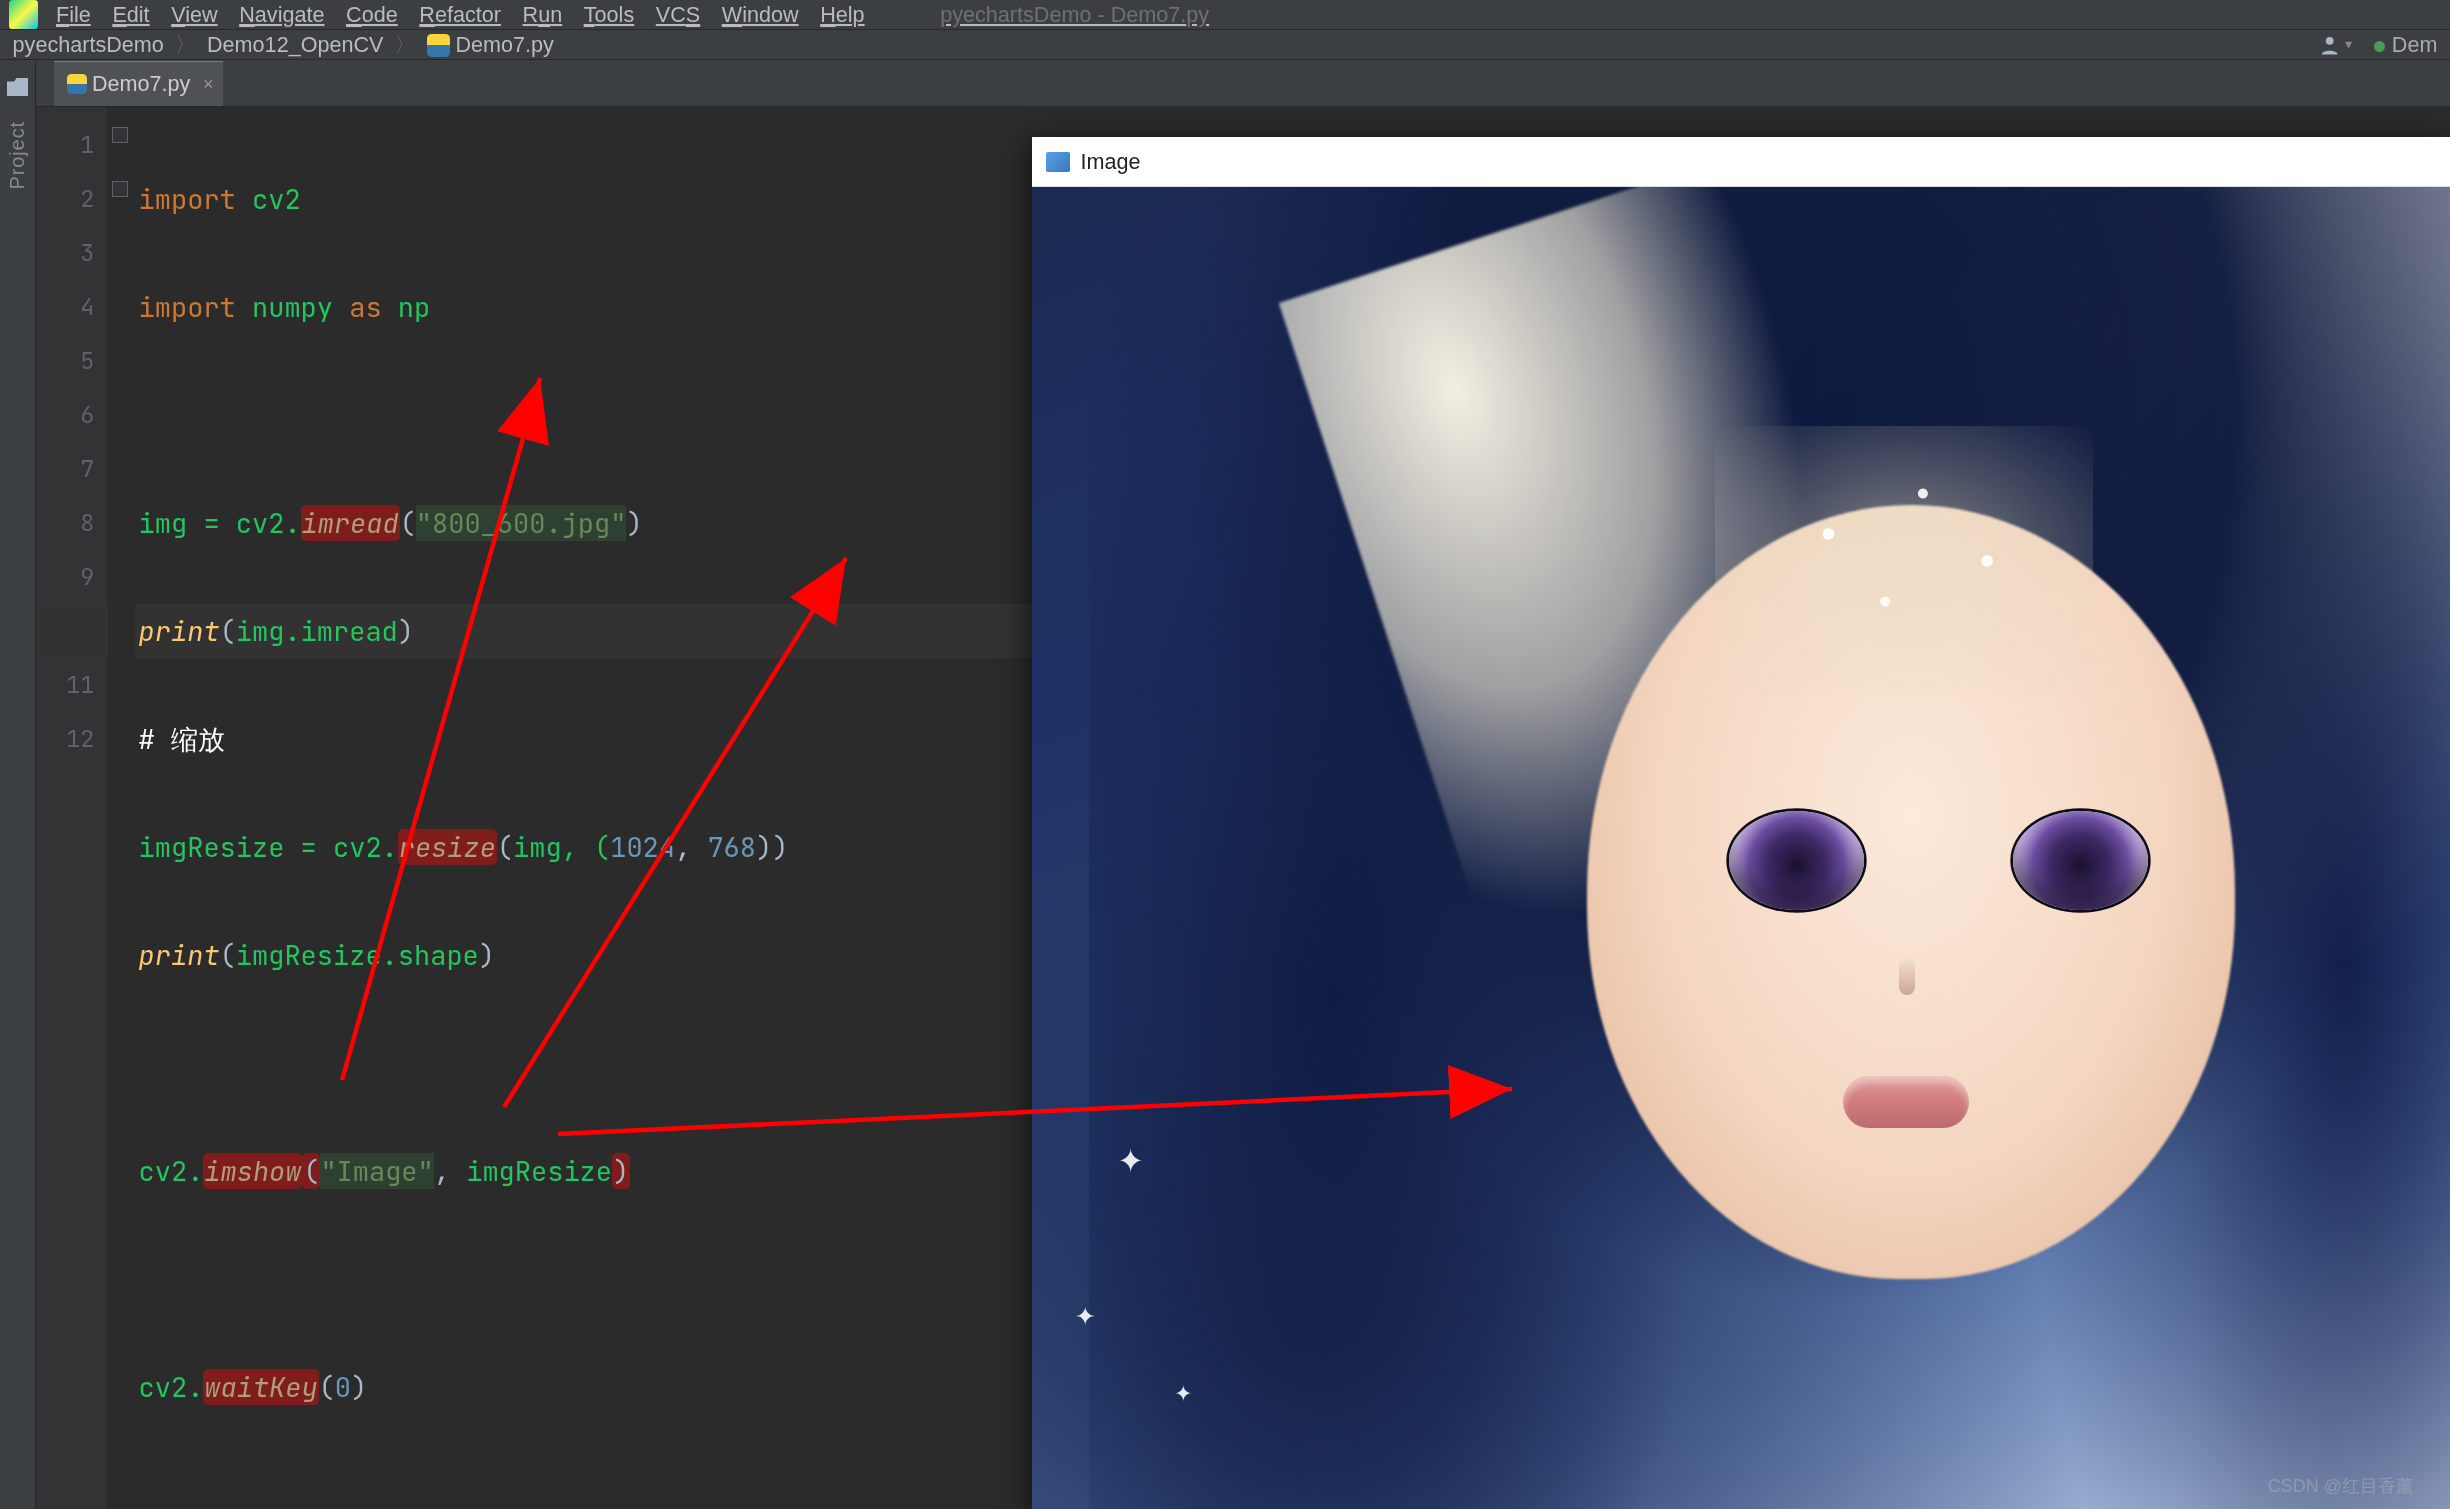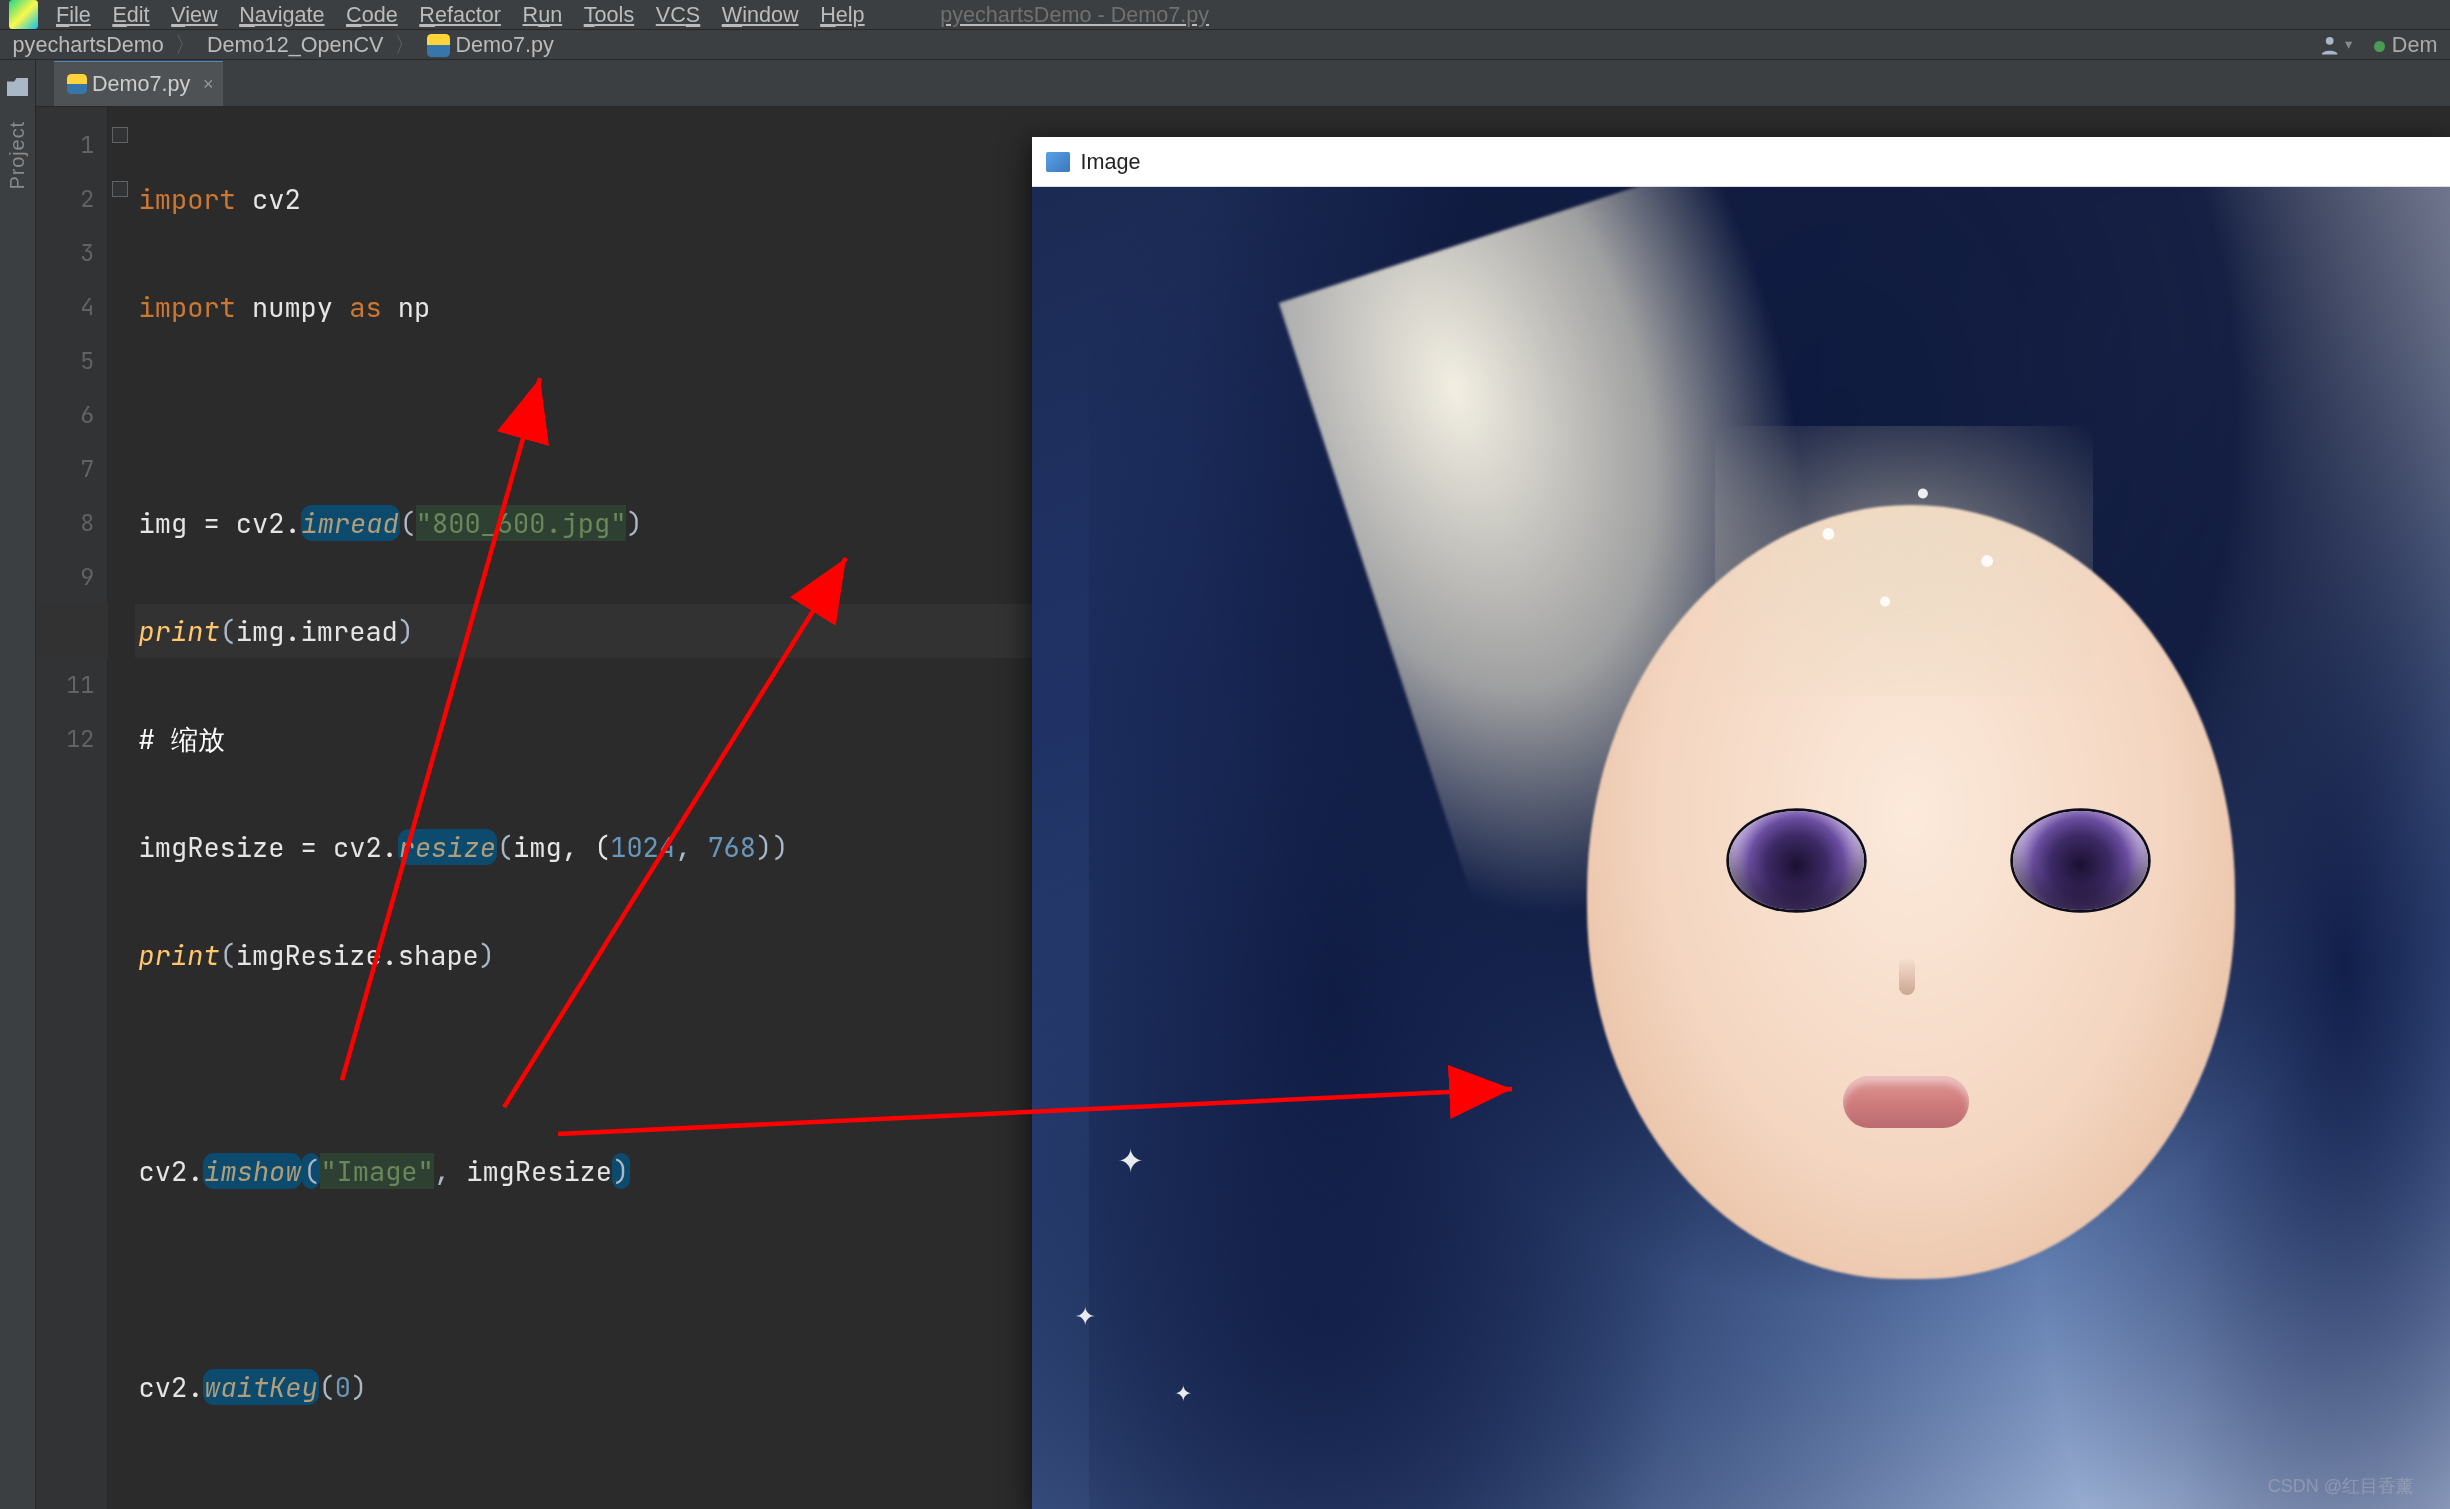"cv2" .ident { color: #e5e5e5 -> #22c55e }
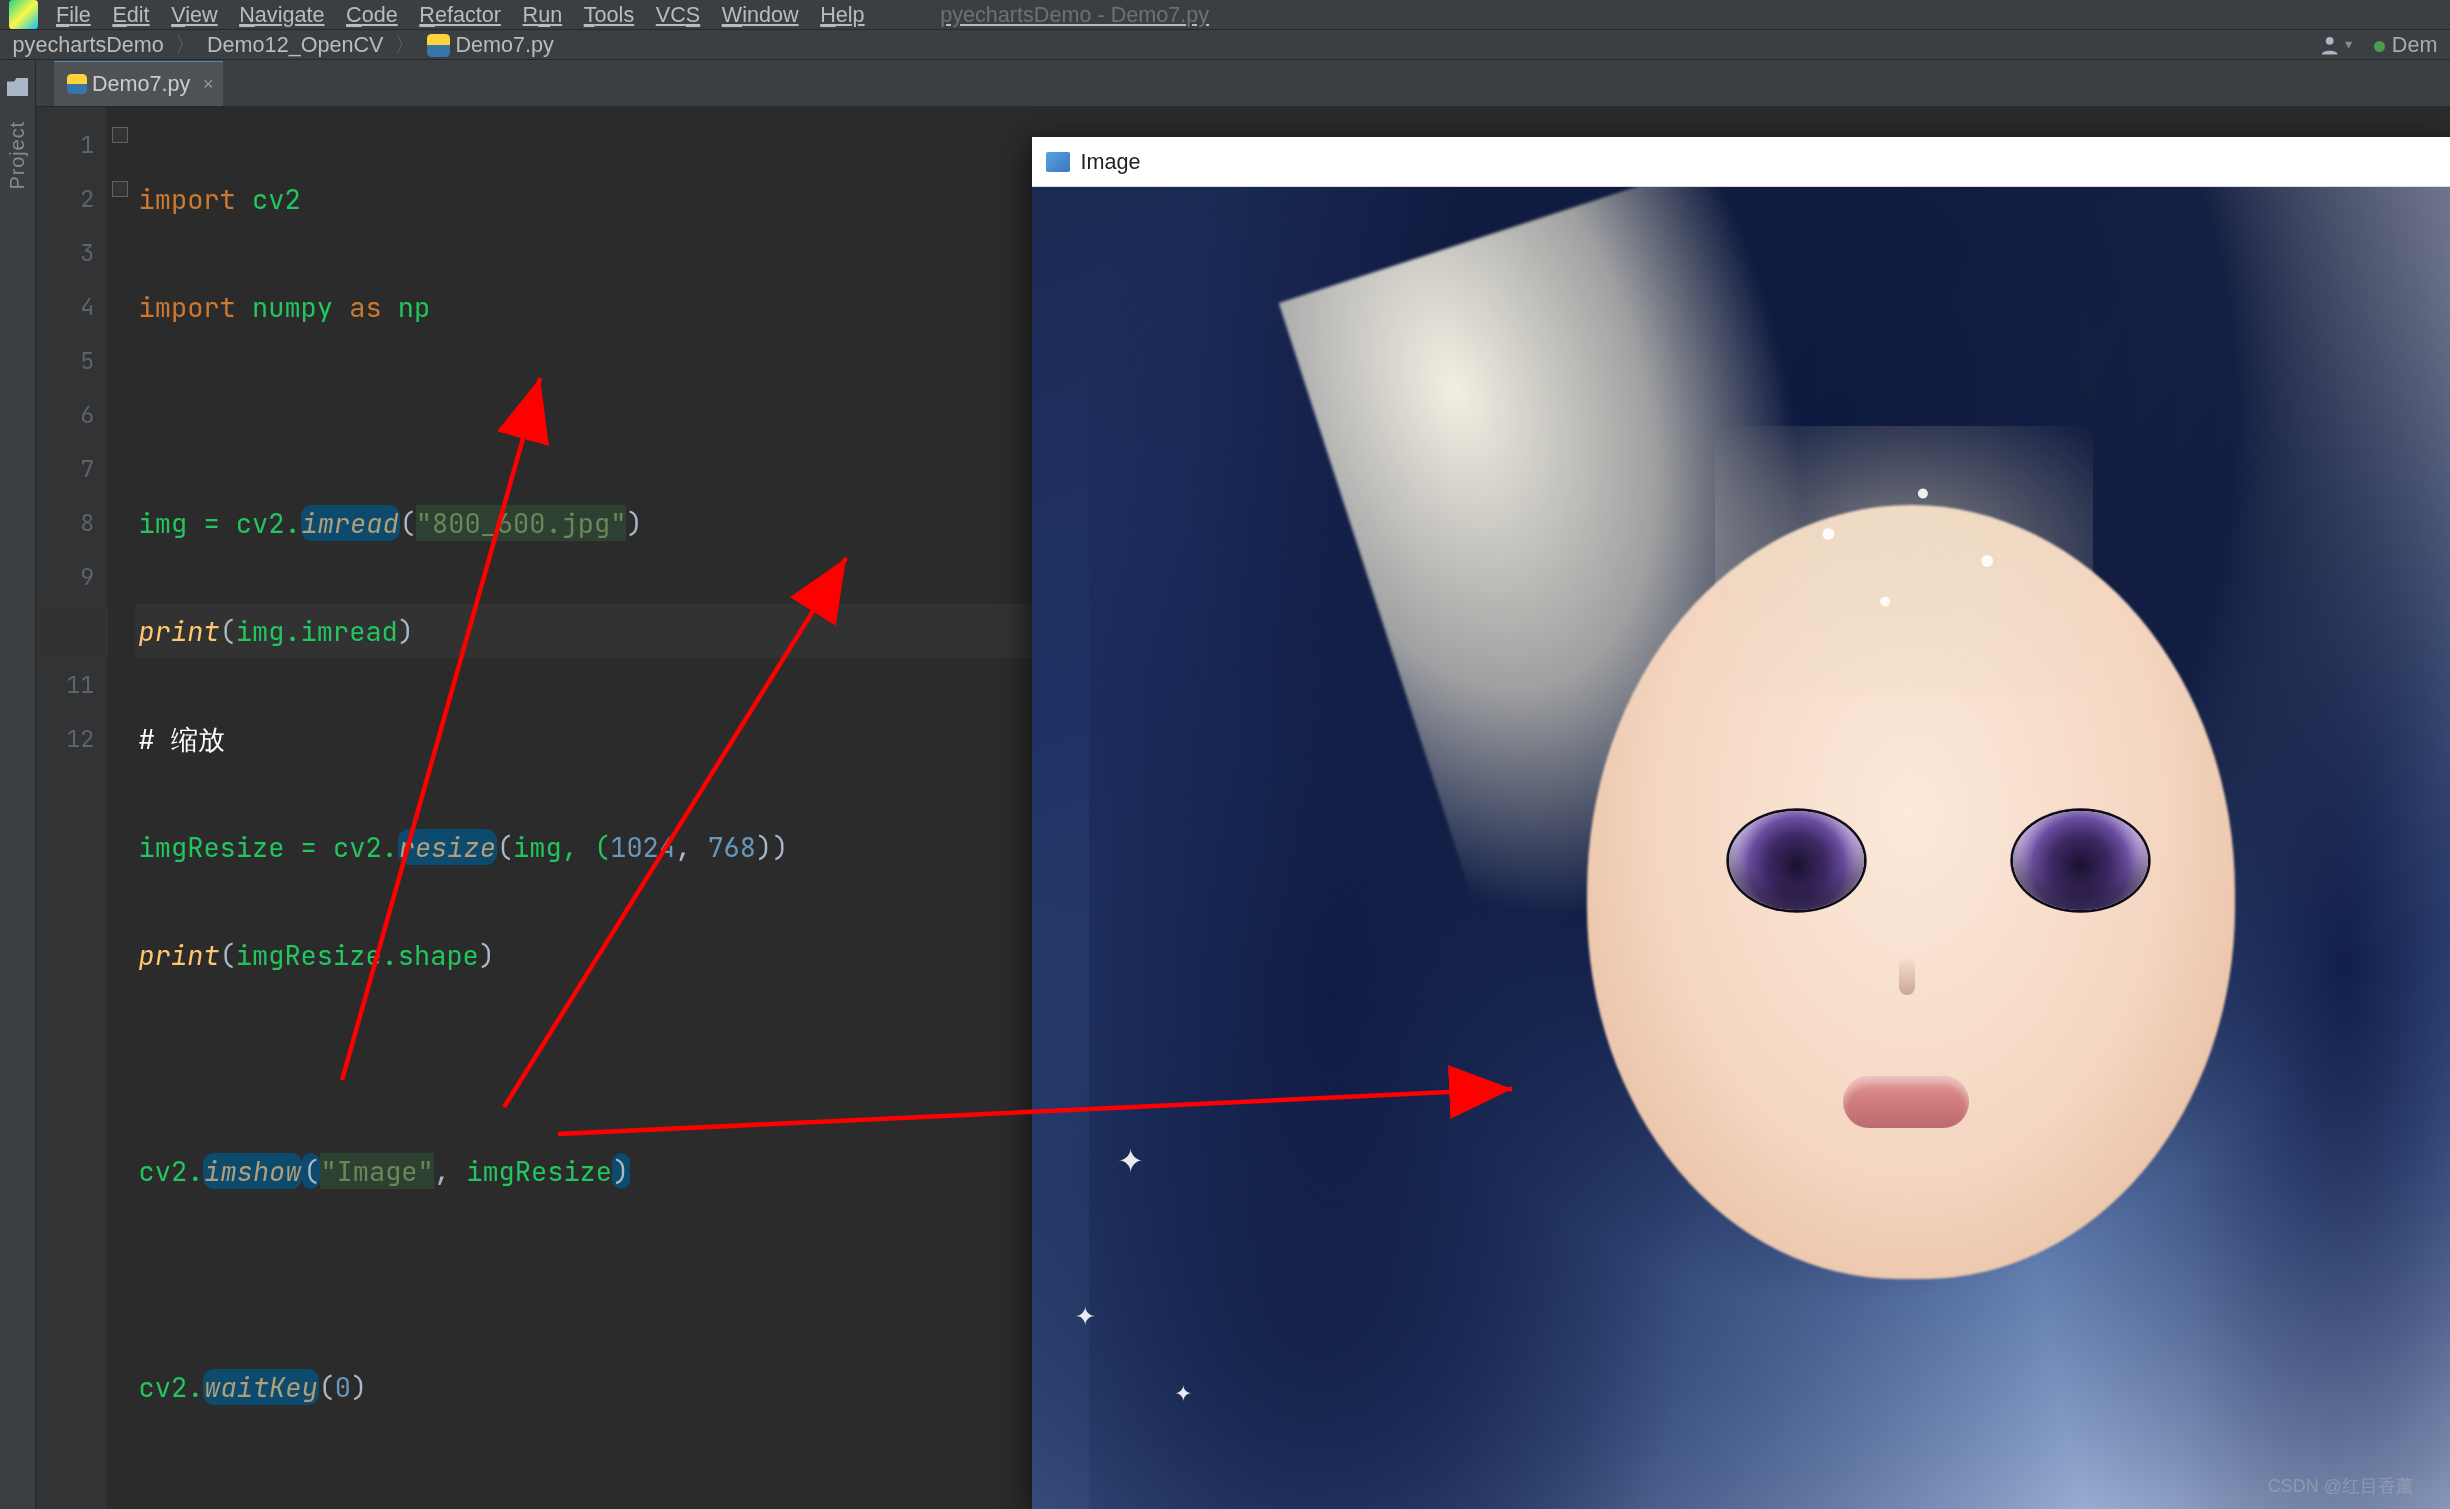"imread" .hlbox { background: #0c4a6e -> #7f1d1d; border-radius: 11px -> 5px }
